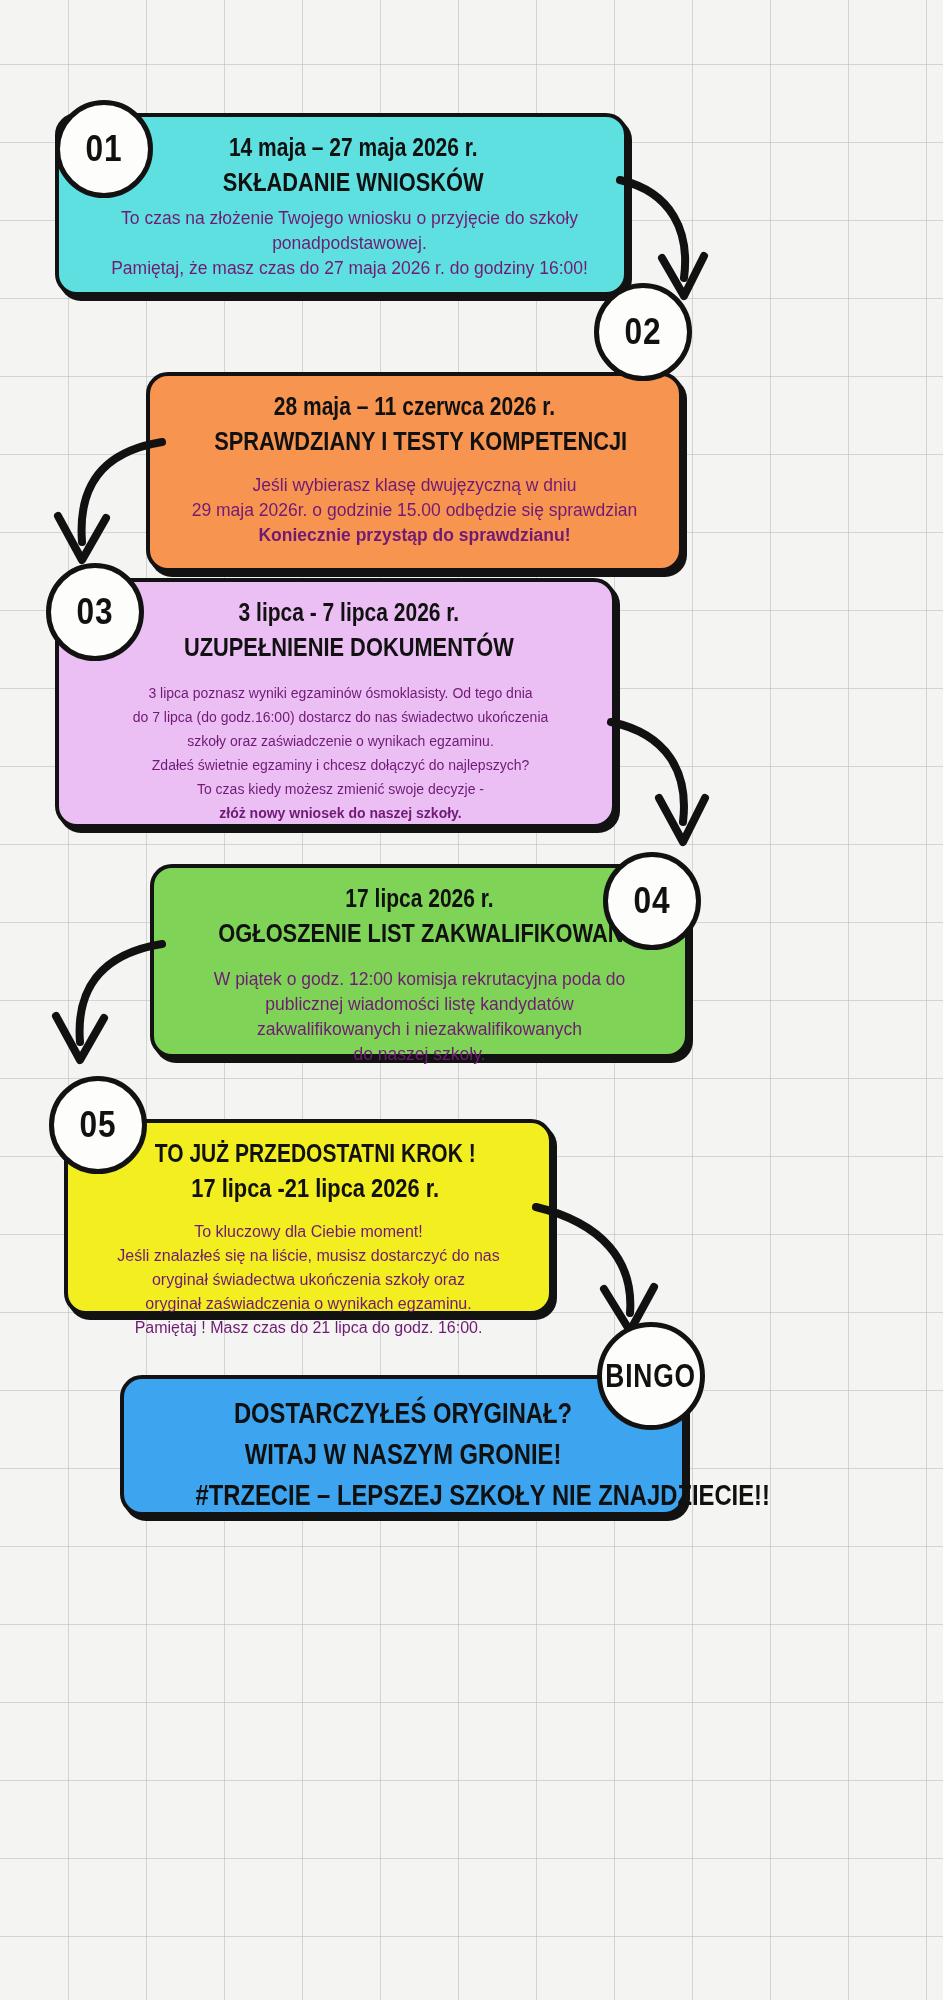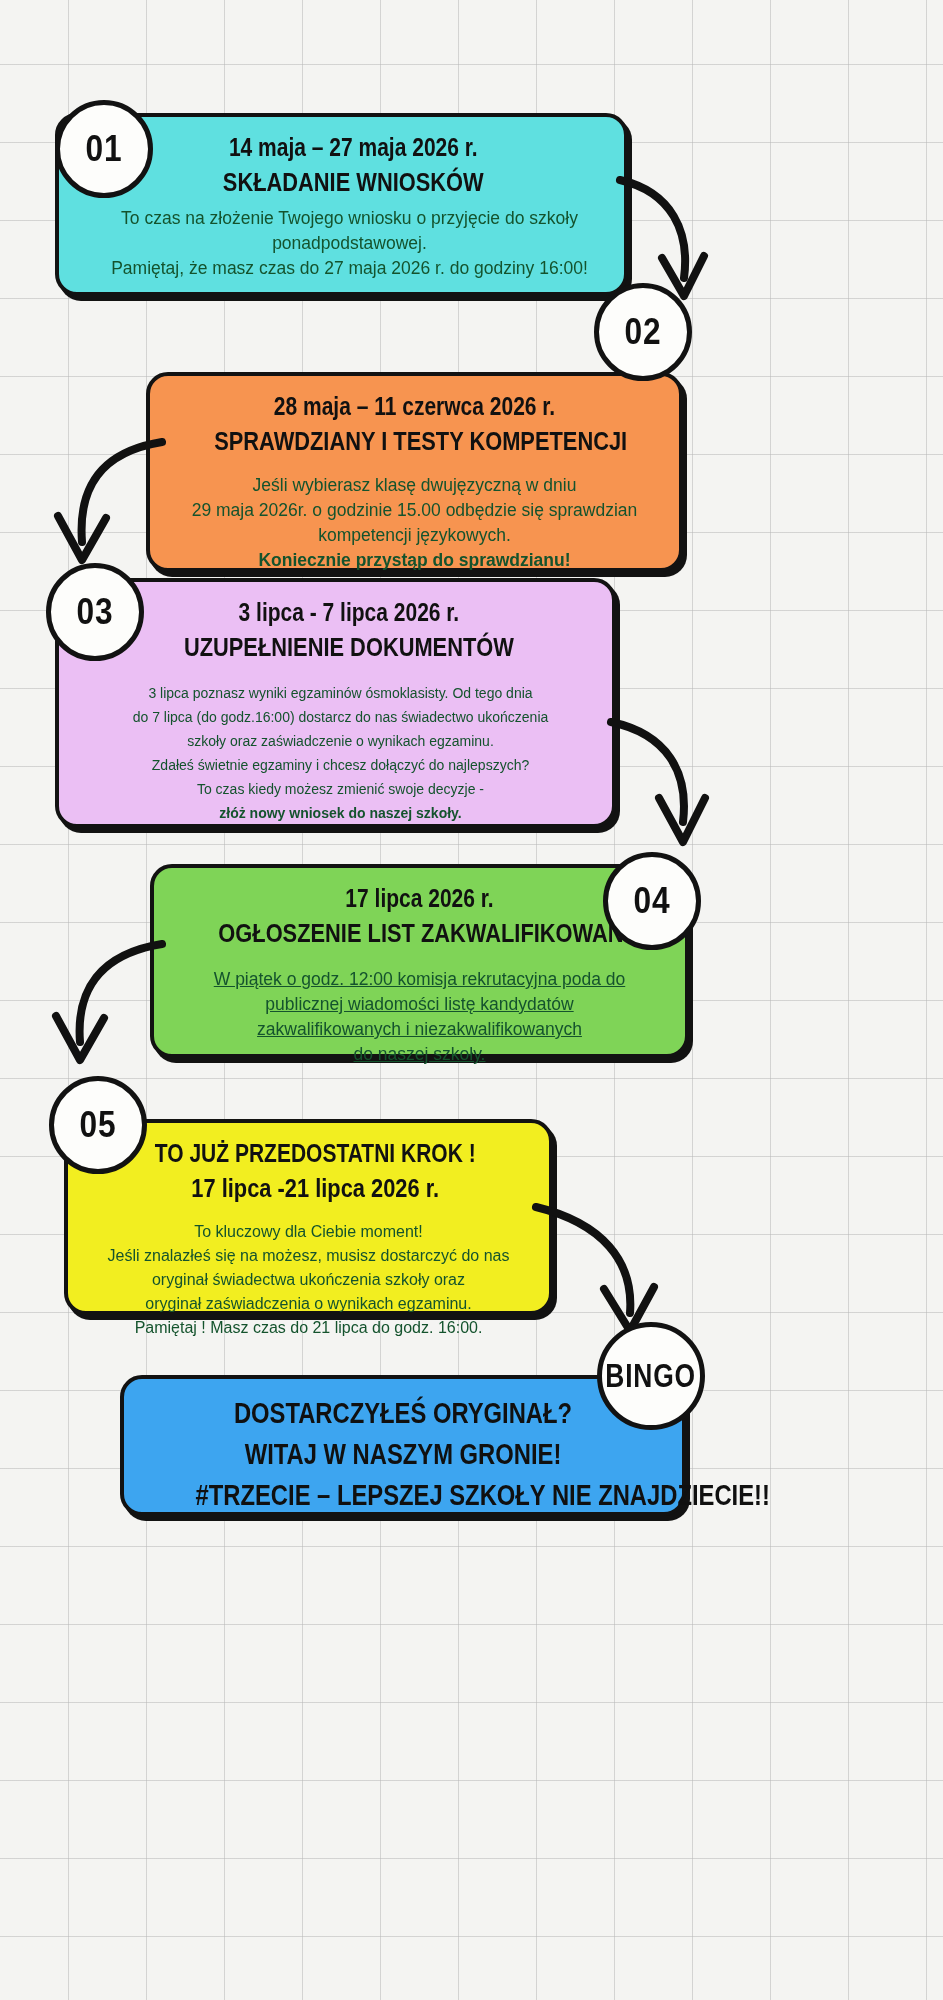"To czas na złożenie Twojego" .card .c-body { color: #14532d -> #701a75 }
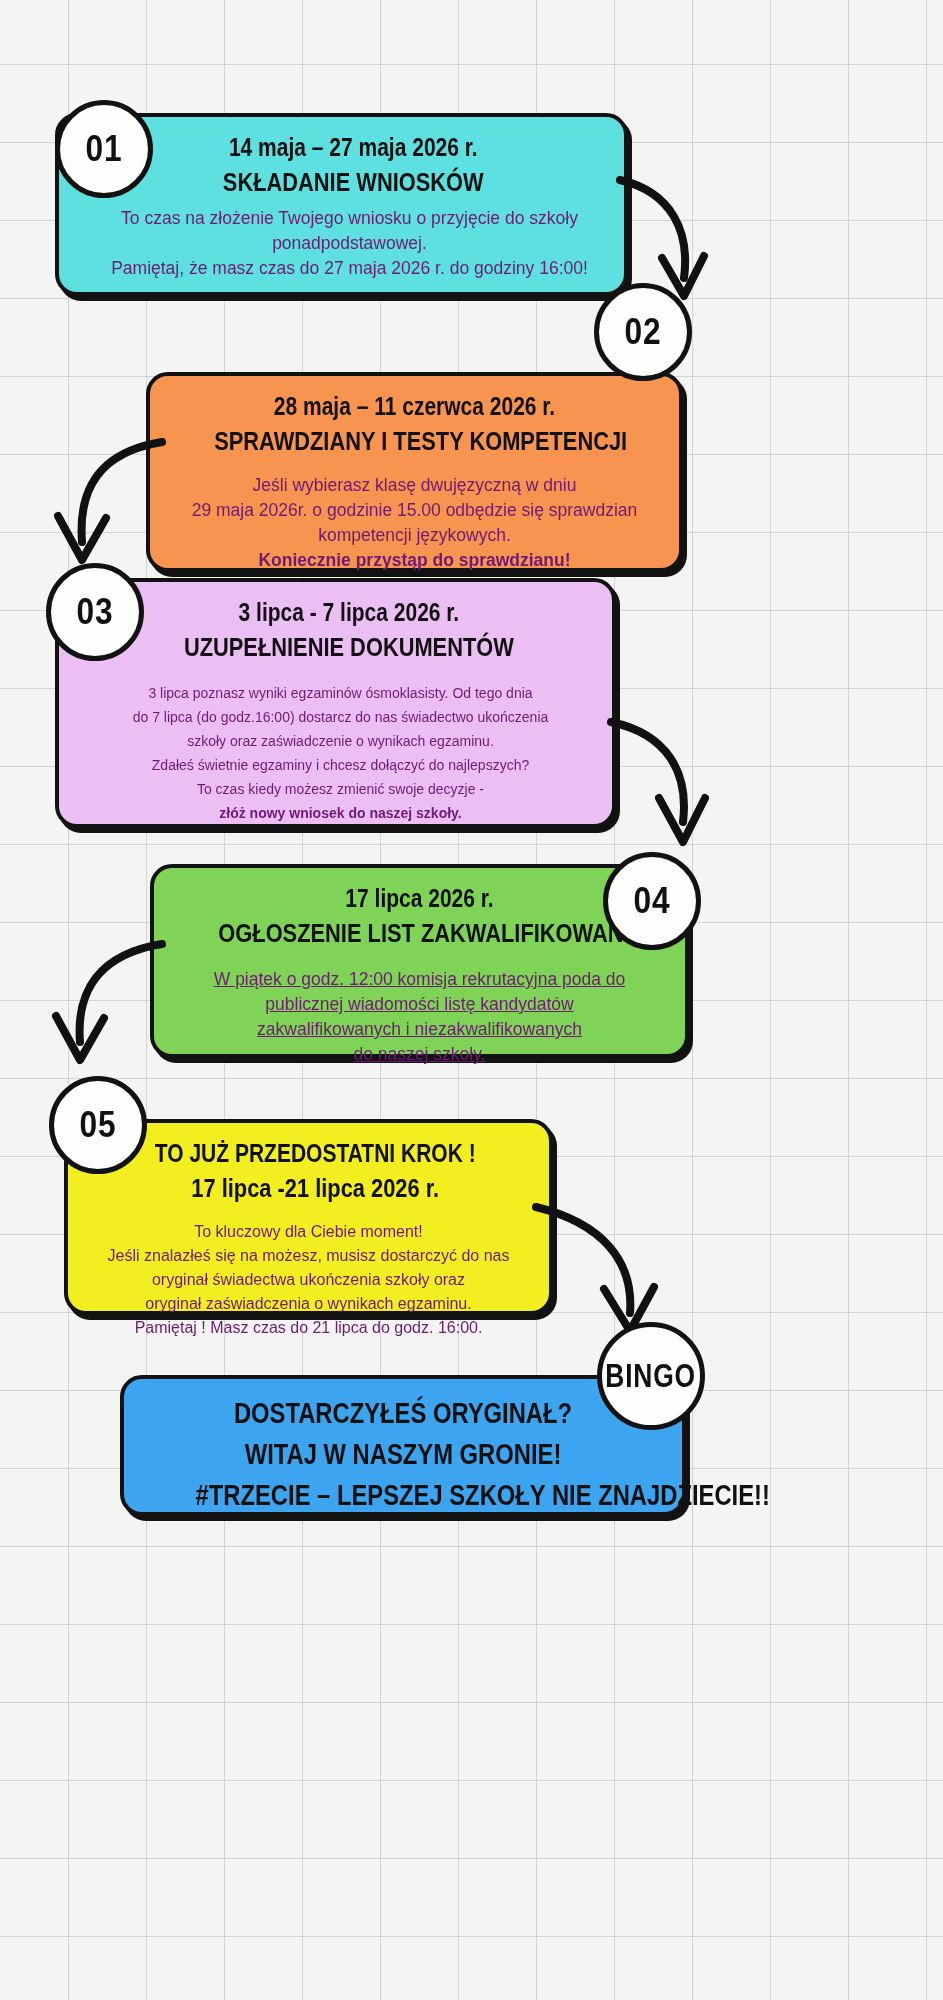"kompetencji językowych." div { html: <div>kompetencji językowych.</div> -> none }
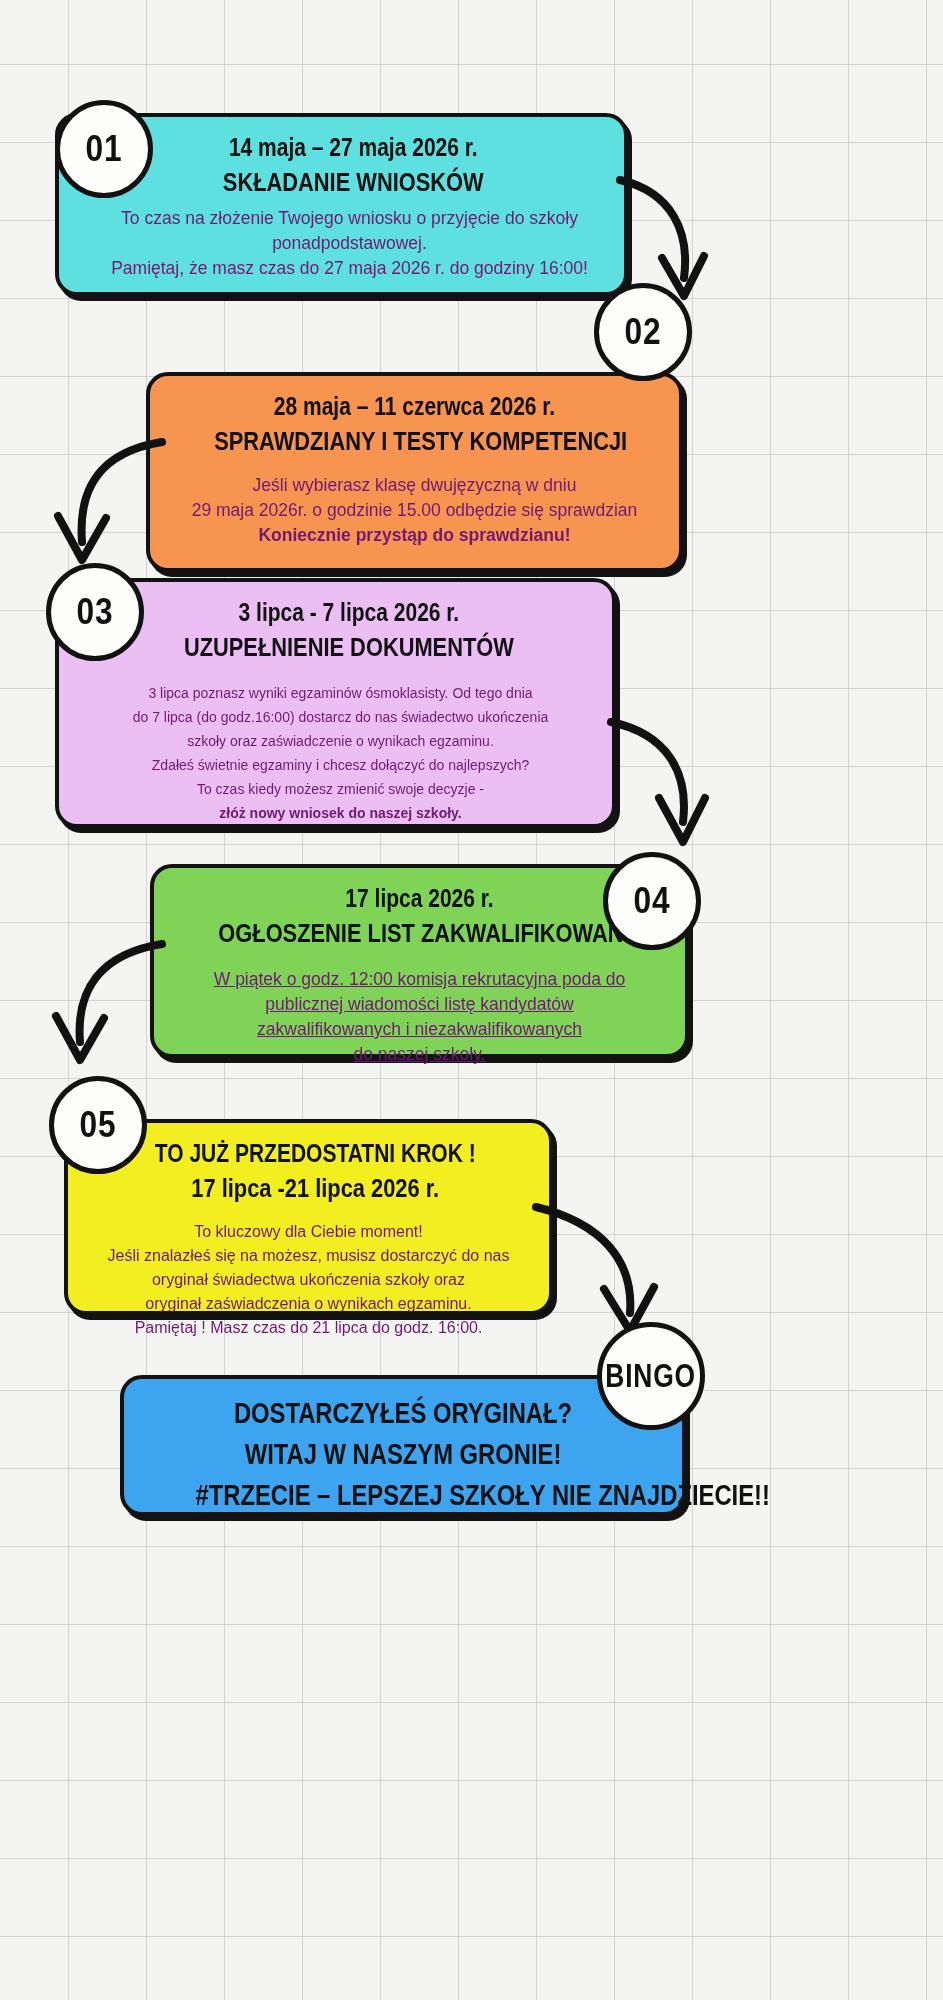"W piątek o godz. 12:00" div.c-body { text-decoration: underline -> none }
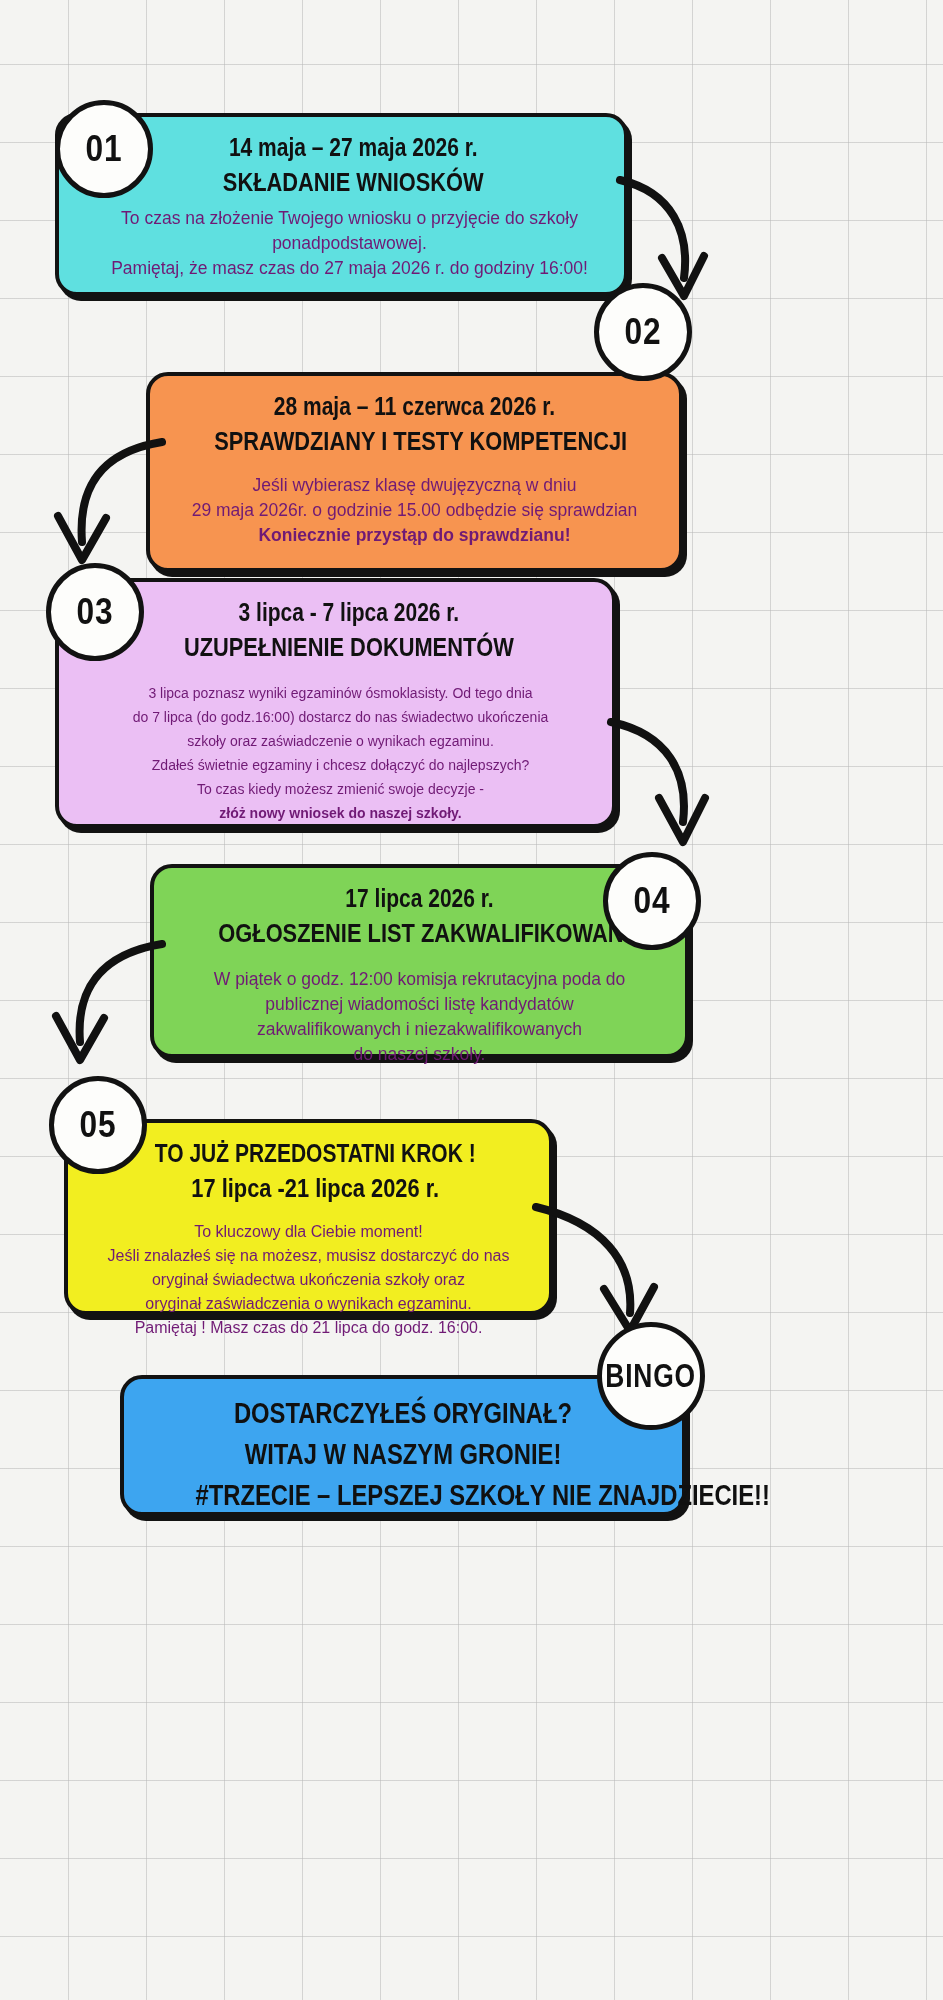"Jeśli znalazłeś się na możesz," div { text: możesz -> liście }
